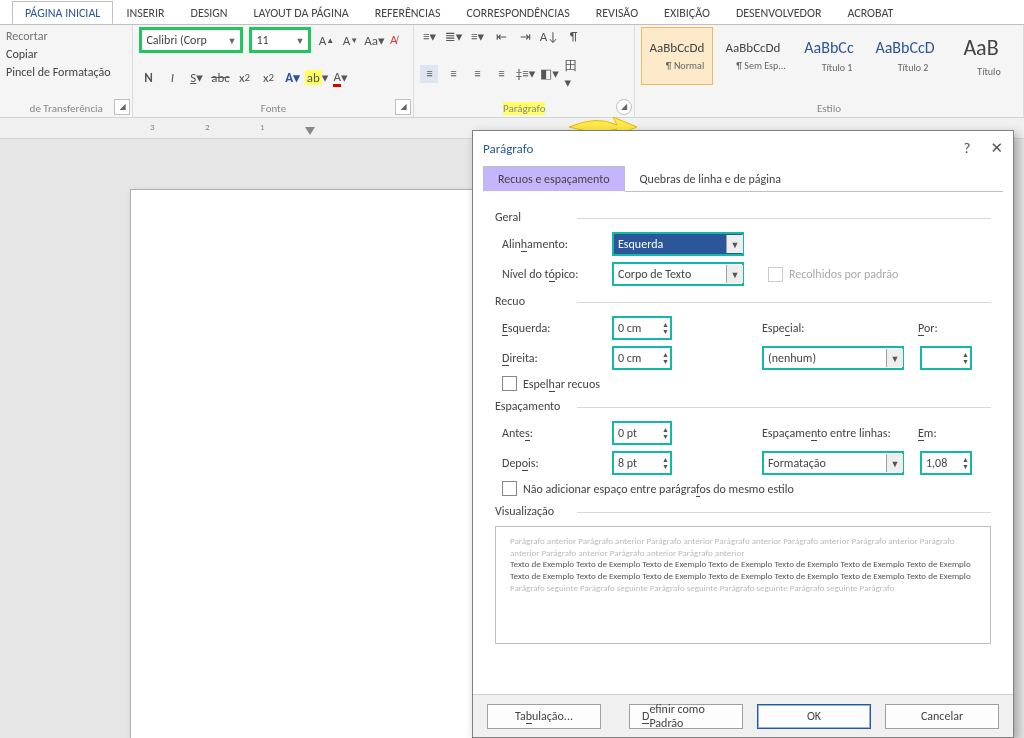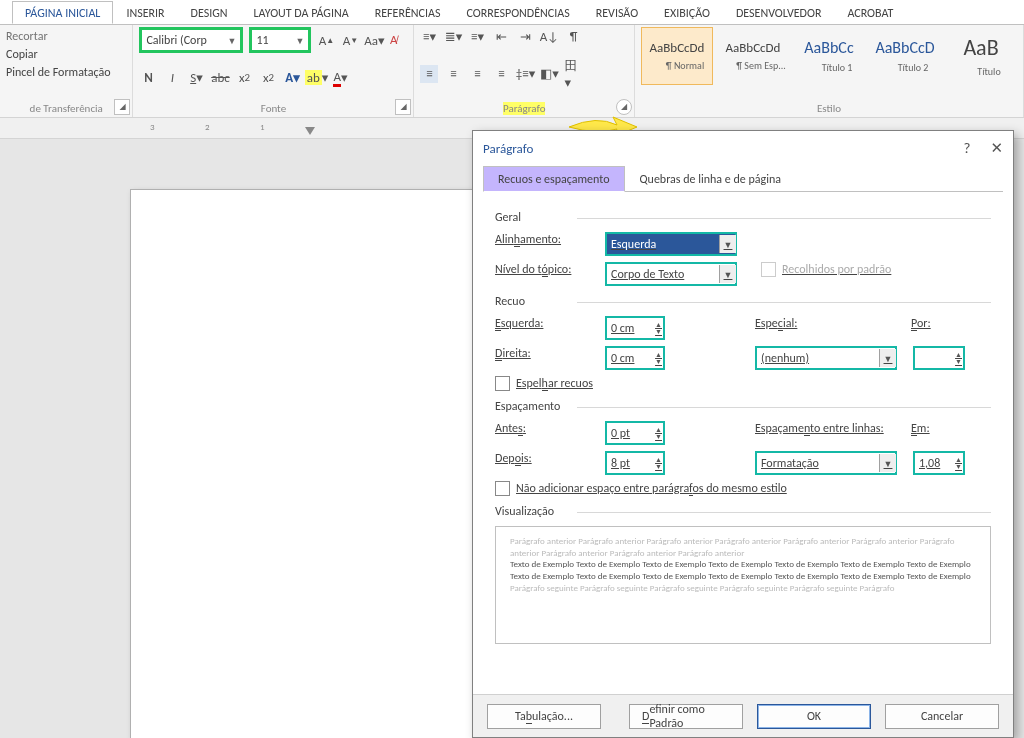"Alinhamento:" .frow { align-items: none -> center; margin: 6px 0 -> 6px 7px; text-decoration: underline -> none }
